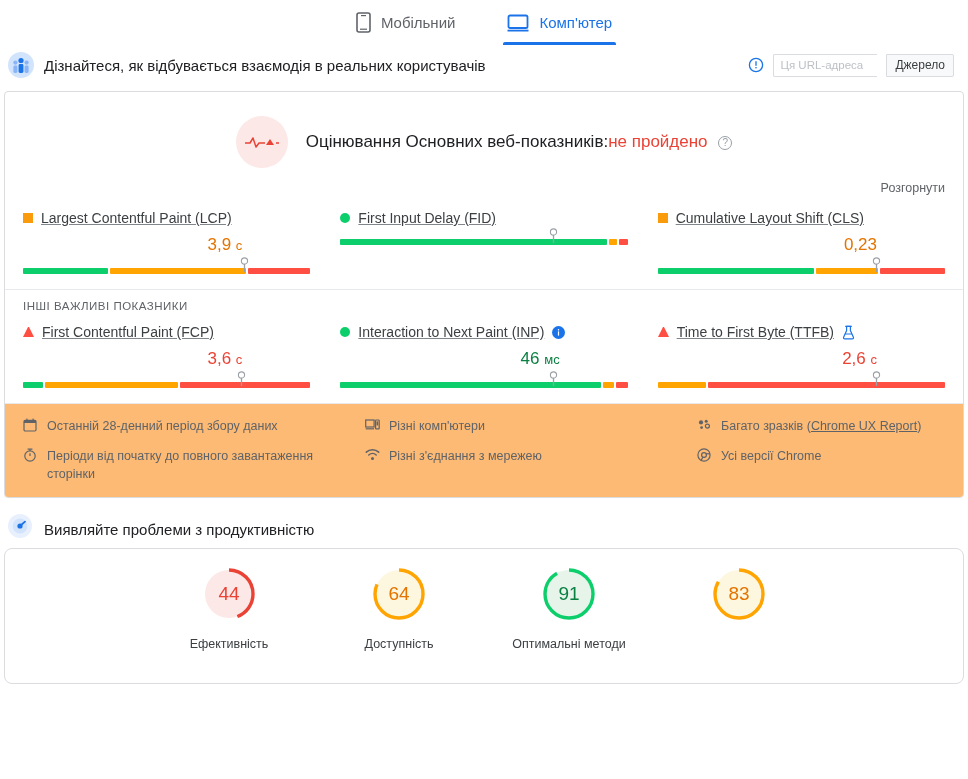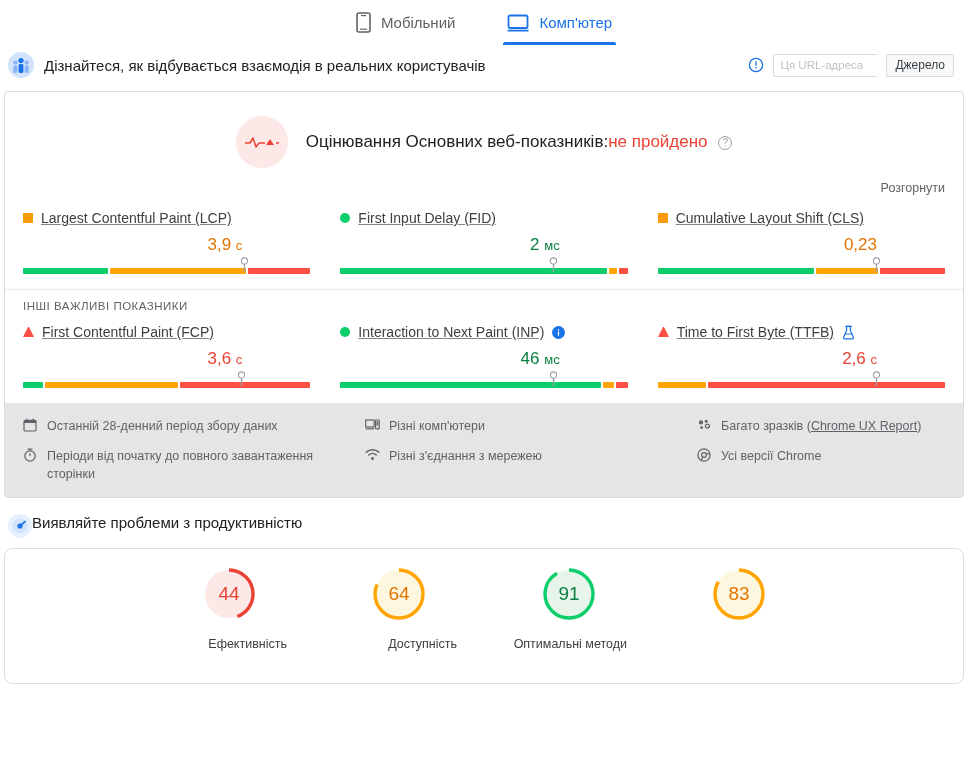"2 мс" div.metric-value { html: <div> <span>2</span> <span>мс</span> </div> -> none }
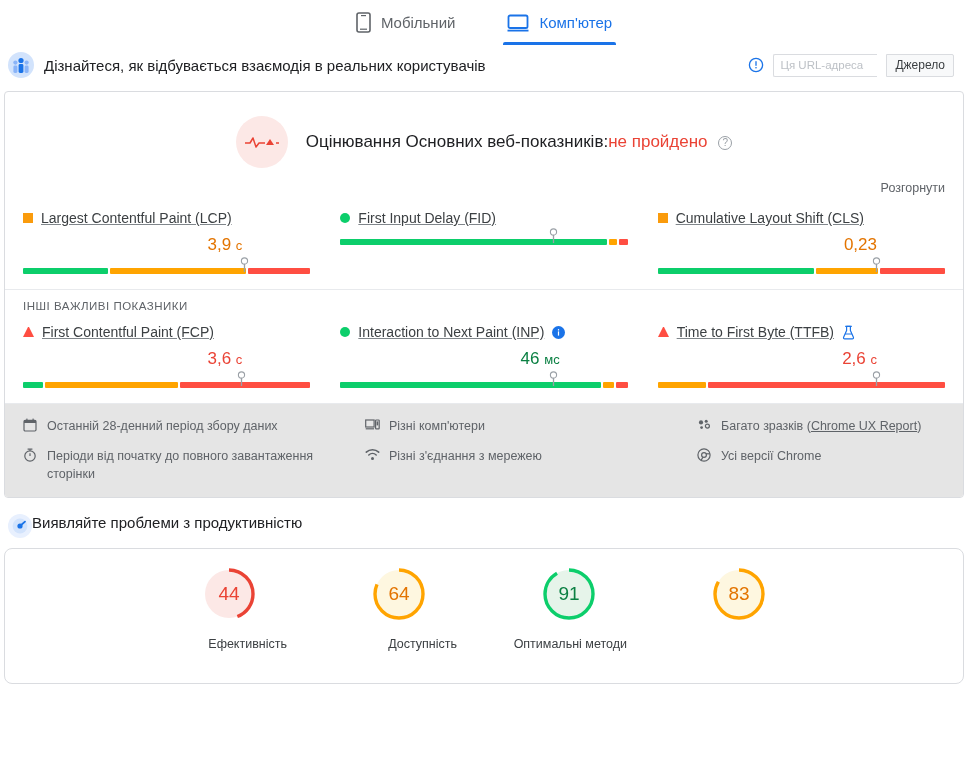"Останній 28-денний період збору даних" .meta { background: #e5e5e5 -> #fdba74 }
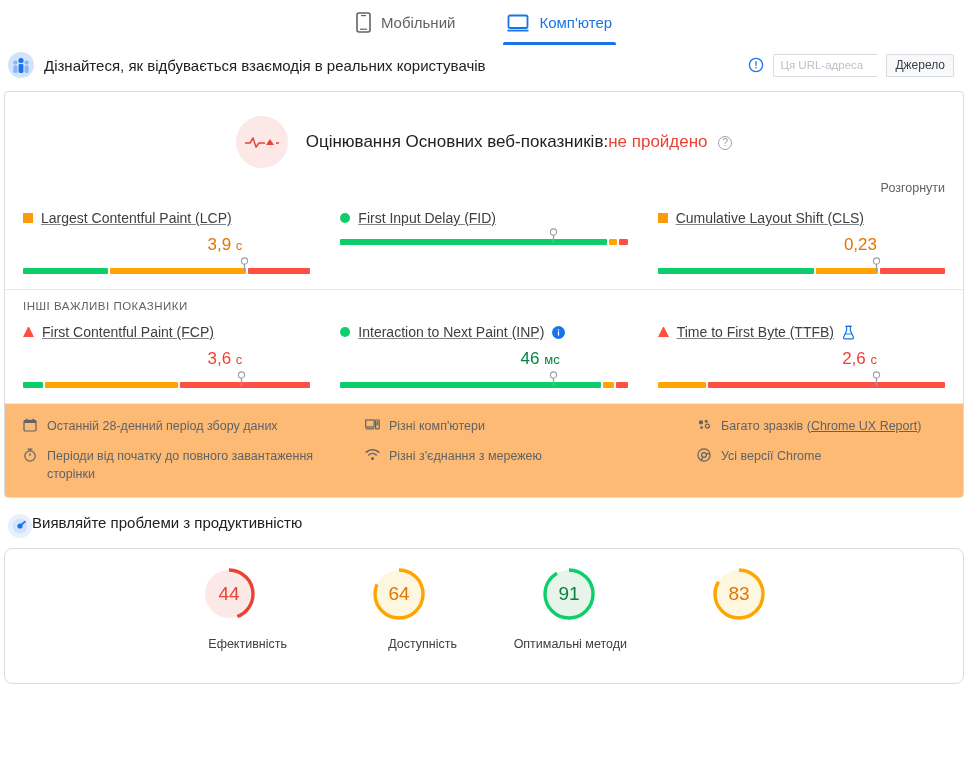"Виявляйте проблеми з продуктивністю" .lab-header { align-items: flex-start -> flex-end; gap: 0 -> 12px }
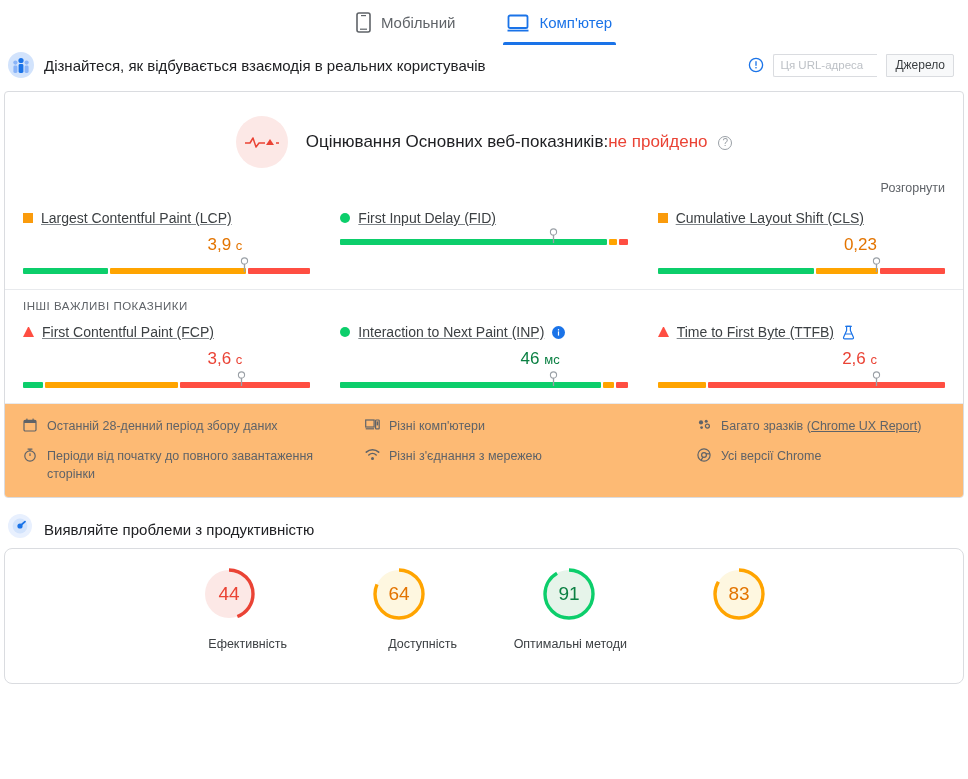"44" .gauge { text-align: right -> center }
